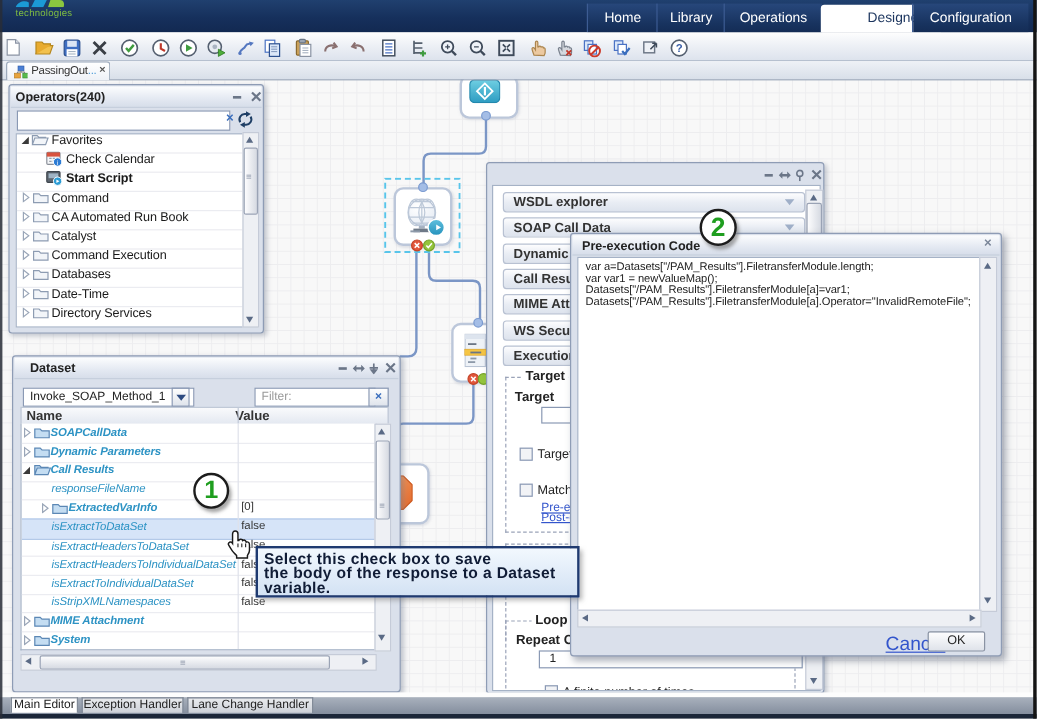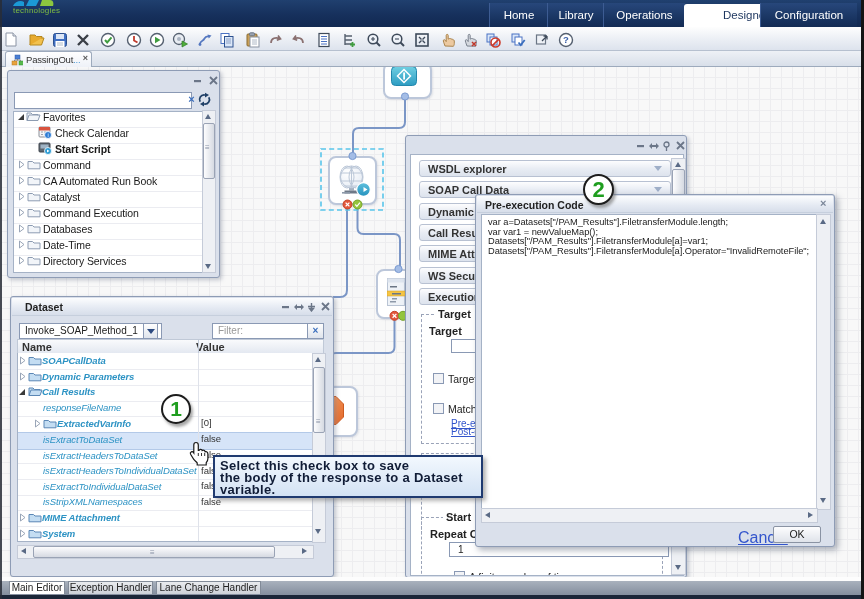"Operators(240)" div.ptitle { html: none -> <div> <span>Operators(240)</span> </div> }
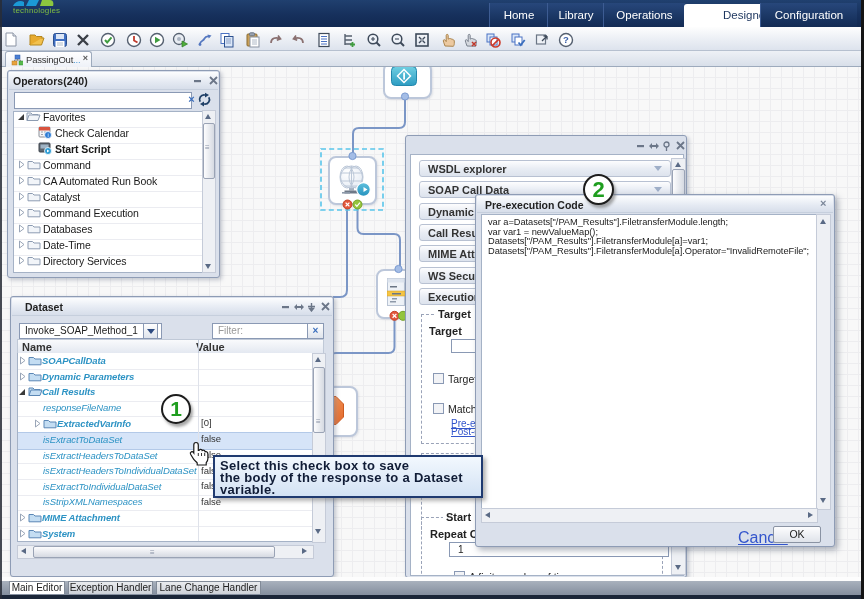"Start" div.blbl { text: Start -> Loop }
